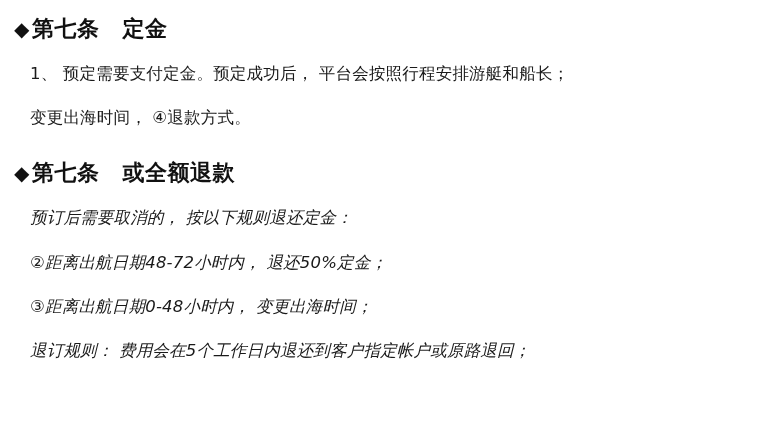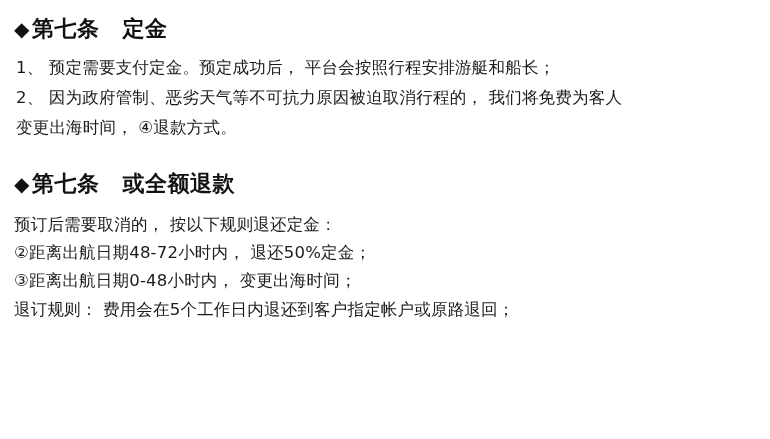"1、 预定需要支付定金。预定成功后， 平台会按照行程安排游艇和船长；" .para { margin: 2px -> 16px }
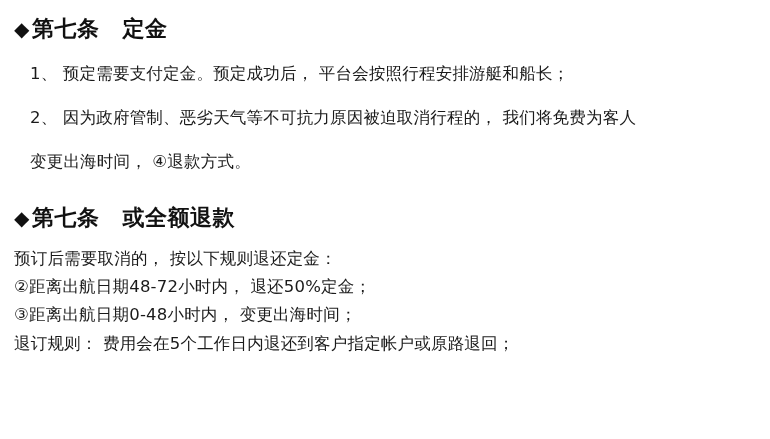"2、 因为政府管制、恶劣天气等不可抗力原因被迫取消行程的， 我们将免费为客人" p.para { html: <p>2、 因为政府管制、恶劣天气等不可抗力原因被迫取消行程的， 我们将免费为客人</p> -> none }
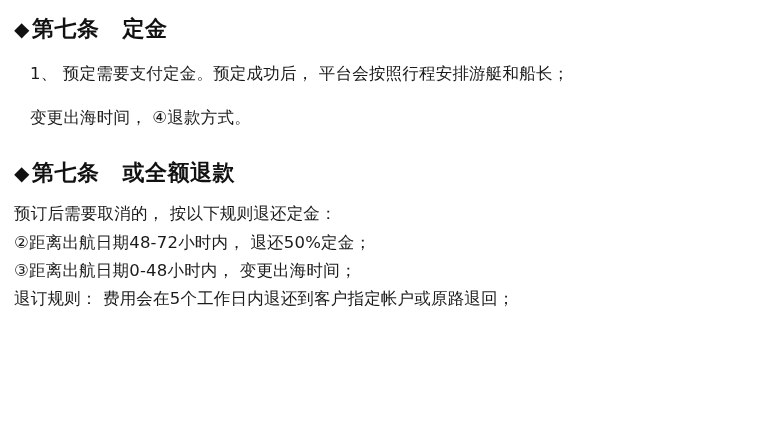"预订后需要取消的， 按以下规则退还定金：" .list-line { font-style: none -> italic; margin: 0 -> 16px }
